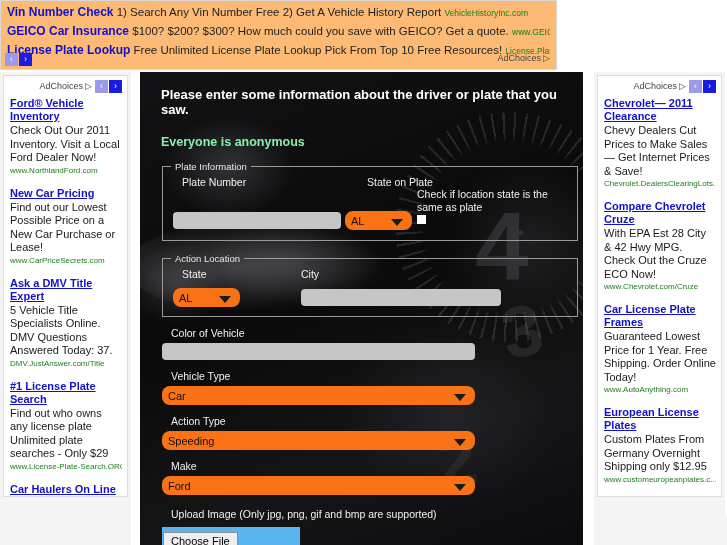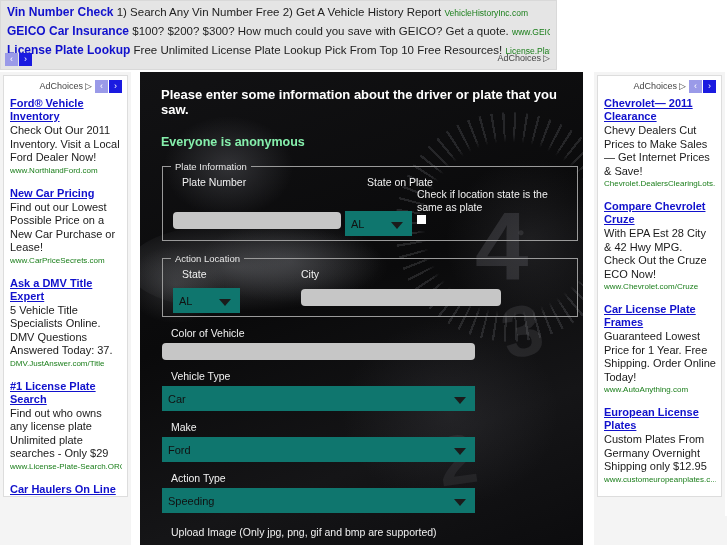"Vin Number Check 1) Search" #top-ads { background: #e5e5e5 -> #fdba74 }
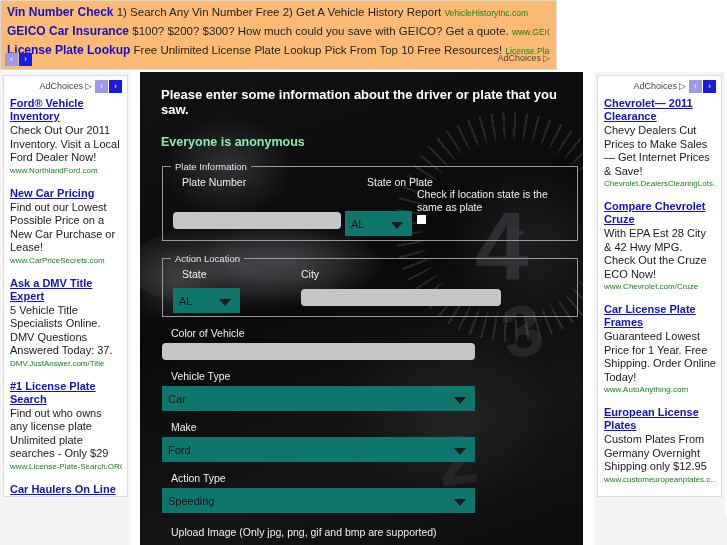"AL" .selectbox { background: #0f766e -> #f97316; border-radius: 0 -> 8px; height: 25px -> 19px }
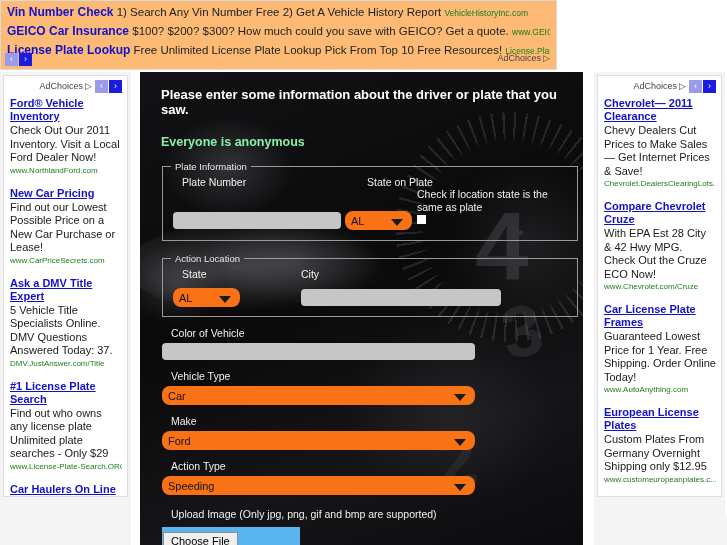"Make" div.field-block { order: before "Action Type" -> after "Action Type" }
